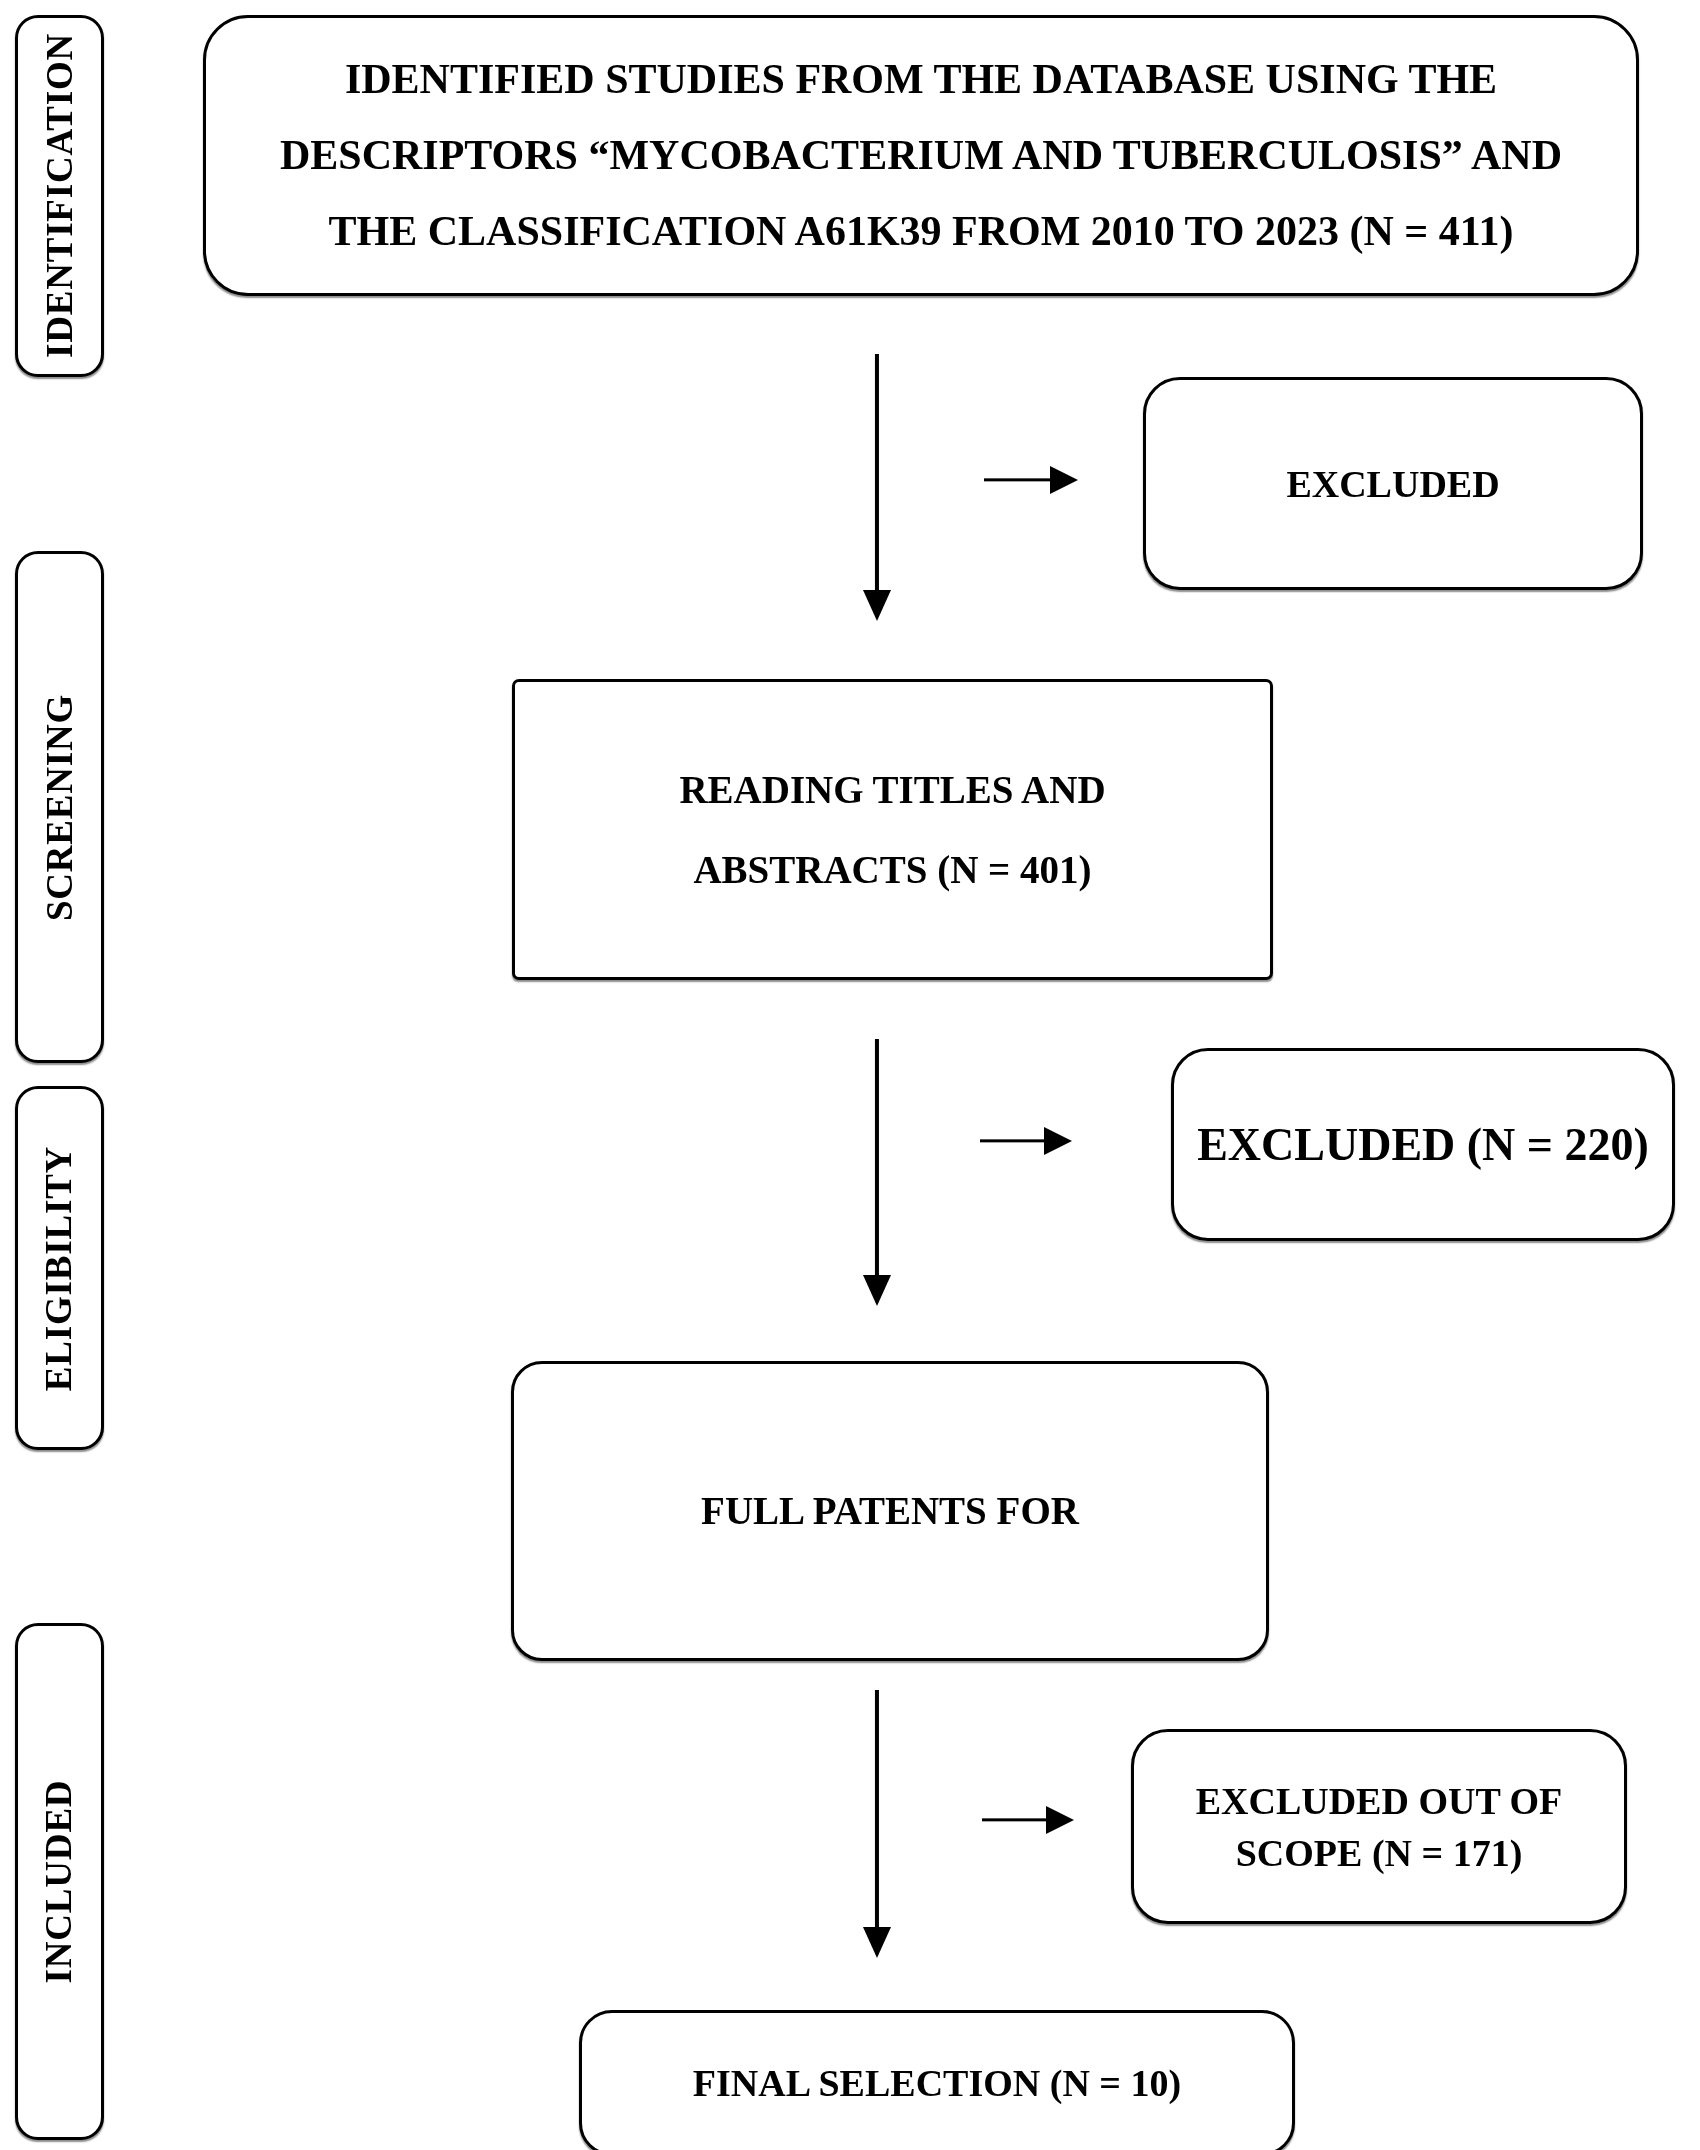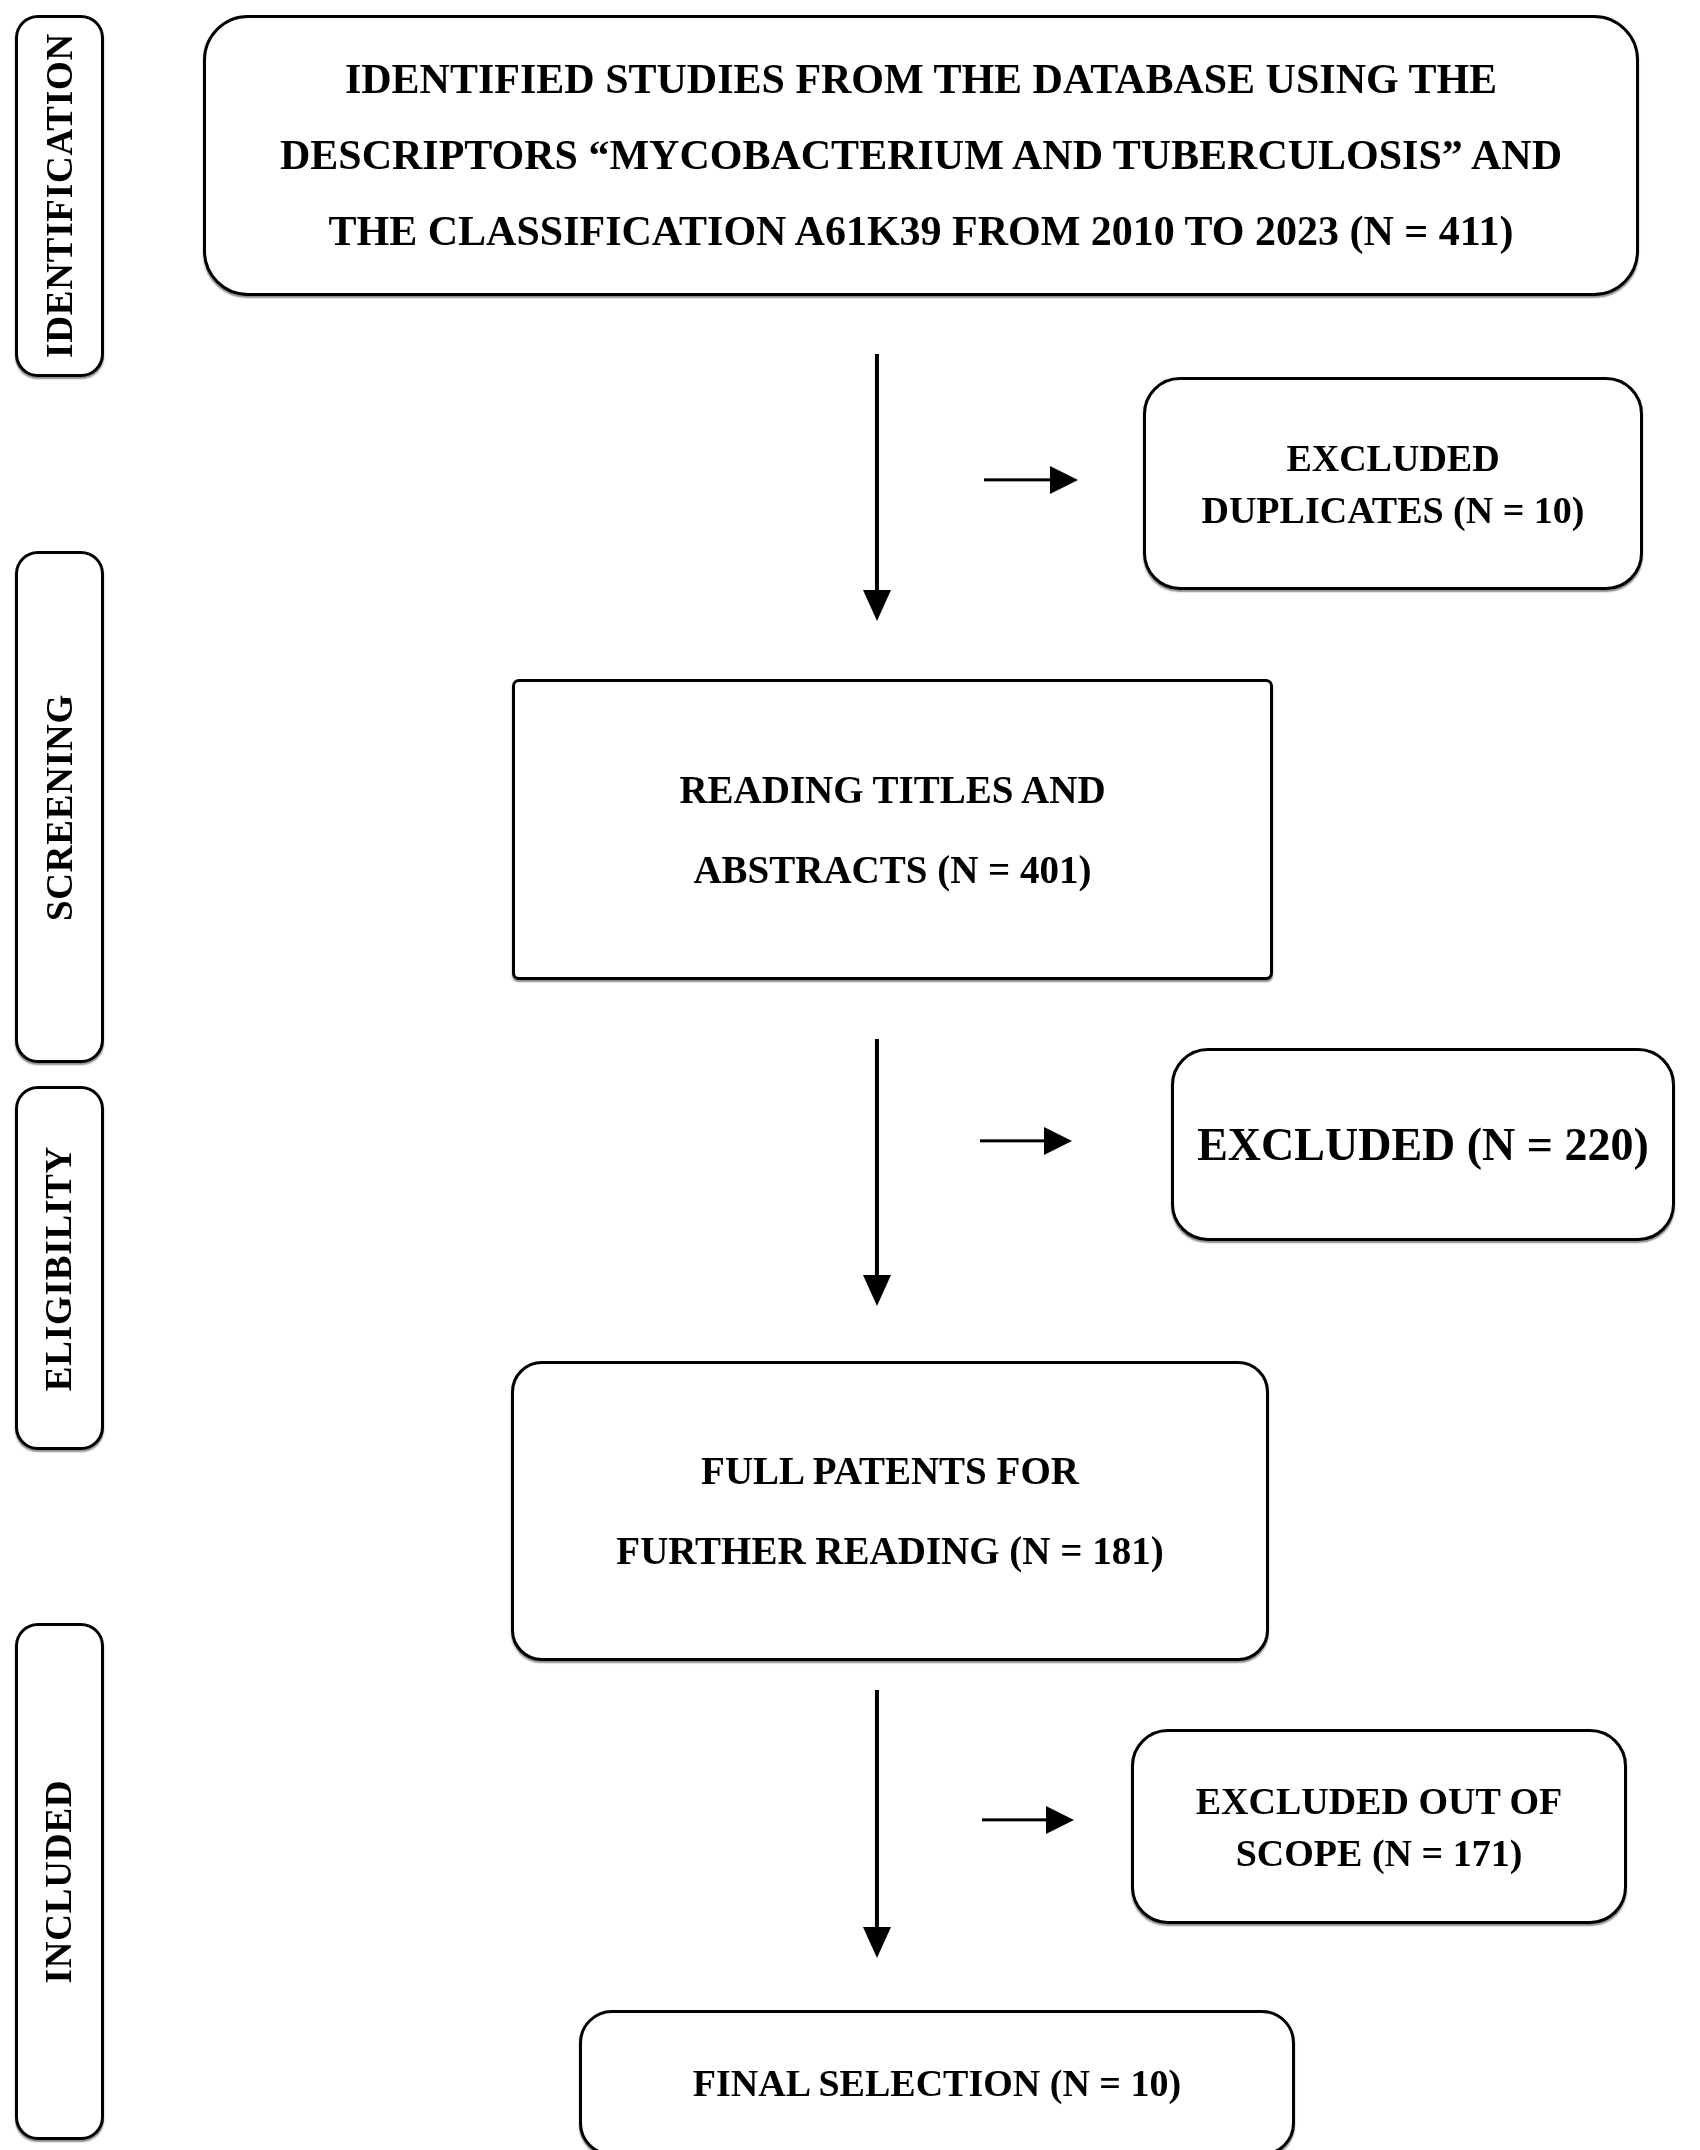"DUPLICATES (N = 10)" span.nline { html: <span>DUPLICATES (N = 10)</span> -> none }
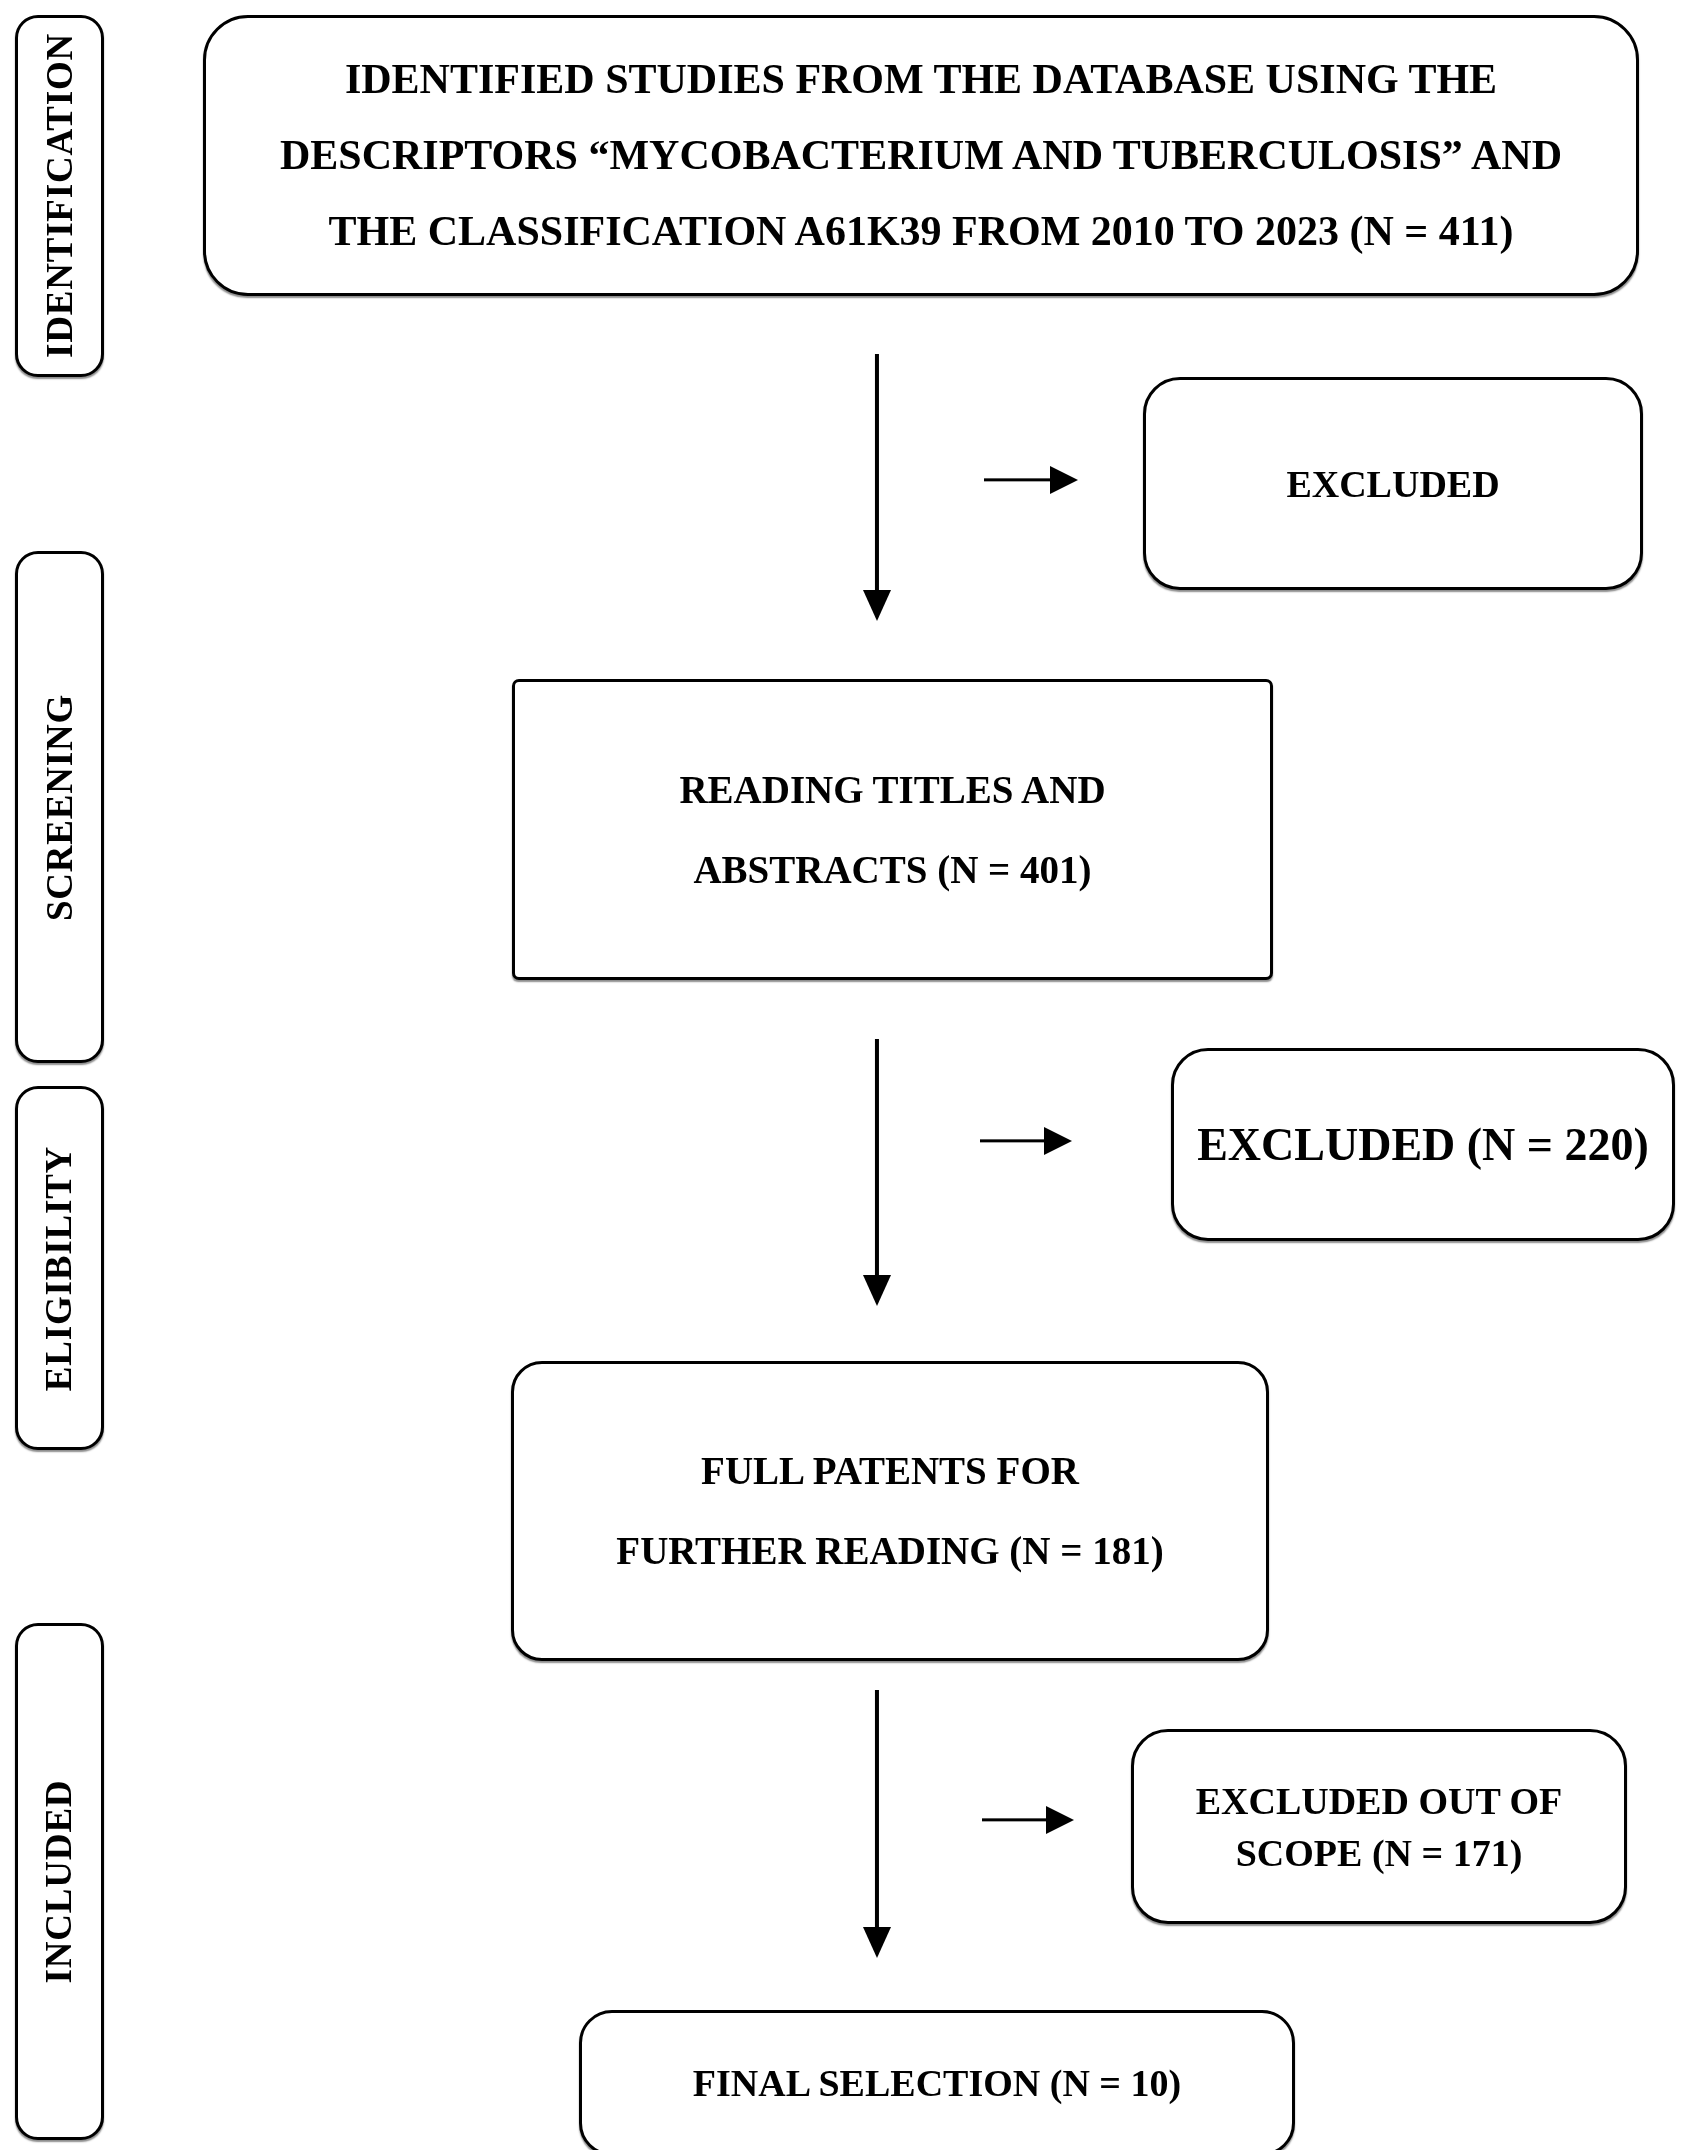"FURTHER READING (N = 181)" span.nline { html: <span>FURTHER READING (N = 181)</span> -> none }
